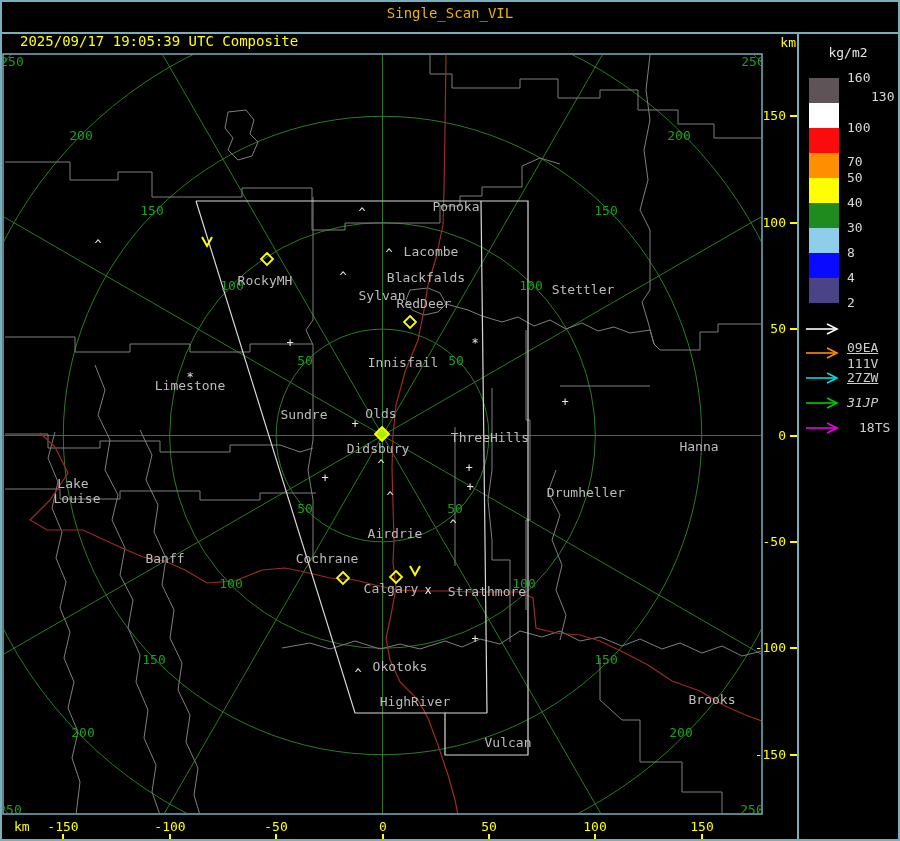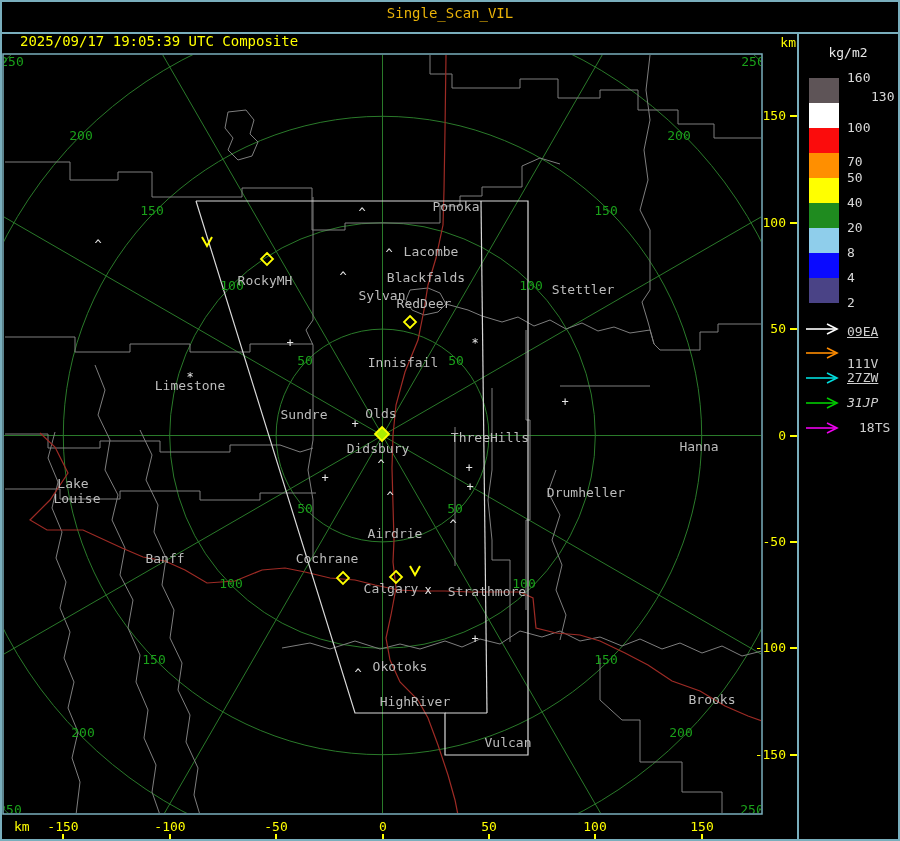"20" div.scalelabel { text: 20 -> 30 }
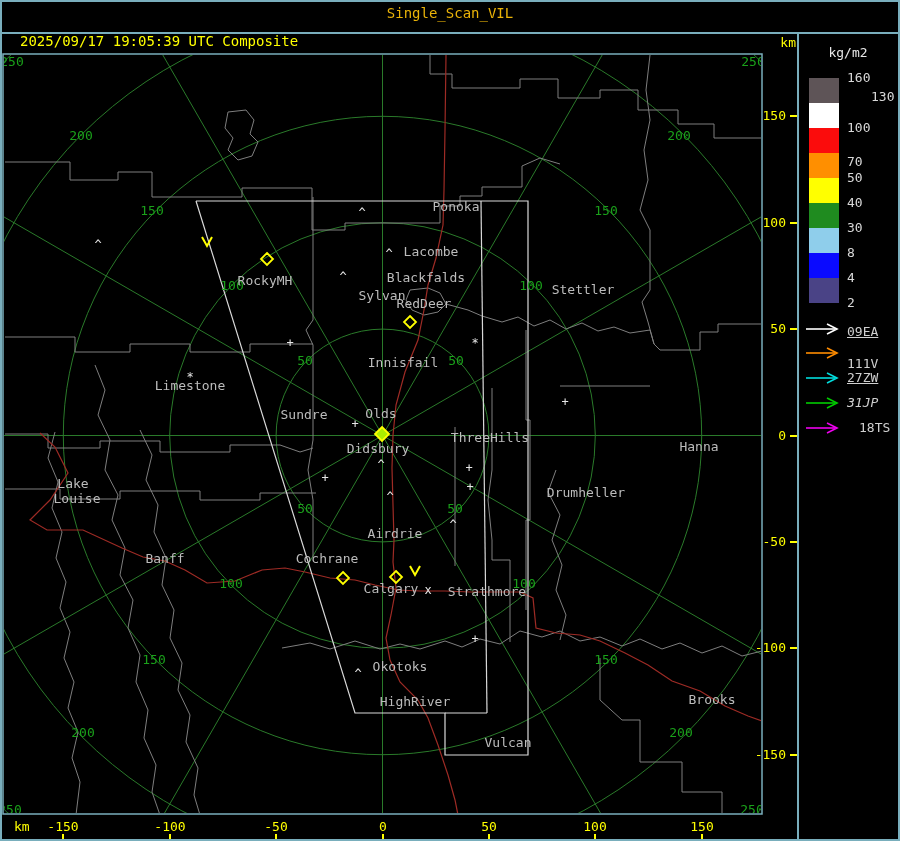"09EA" div.trkrow-label { top: 324px -> 340px }
